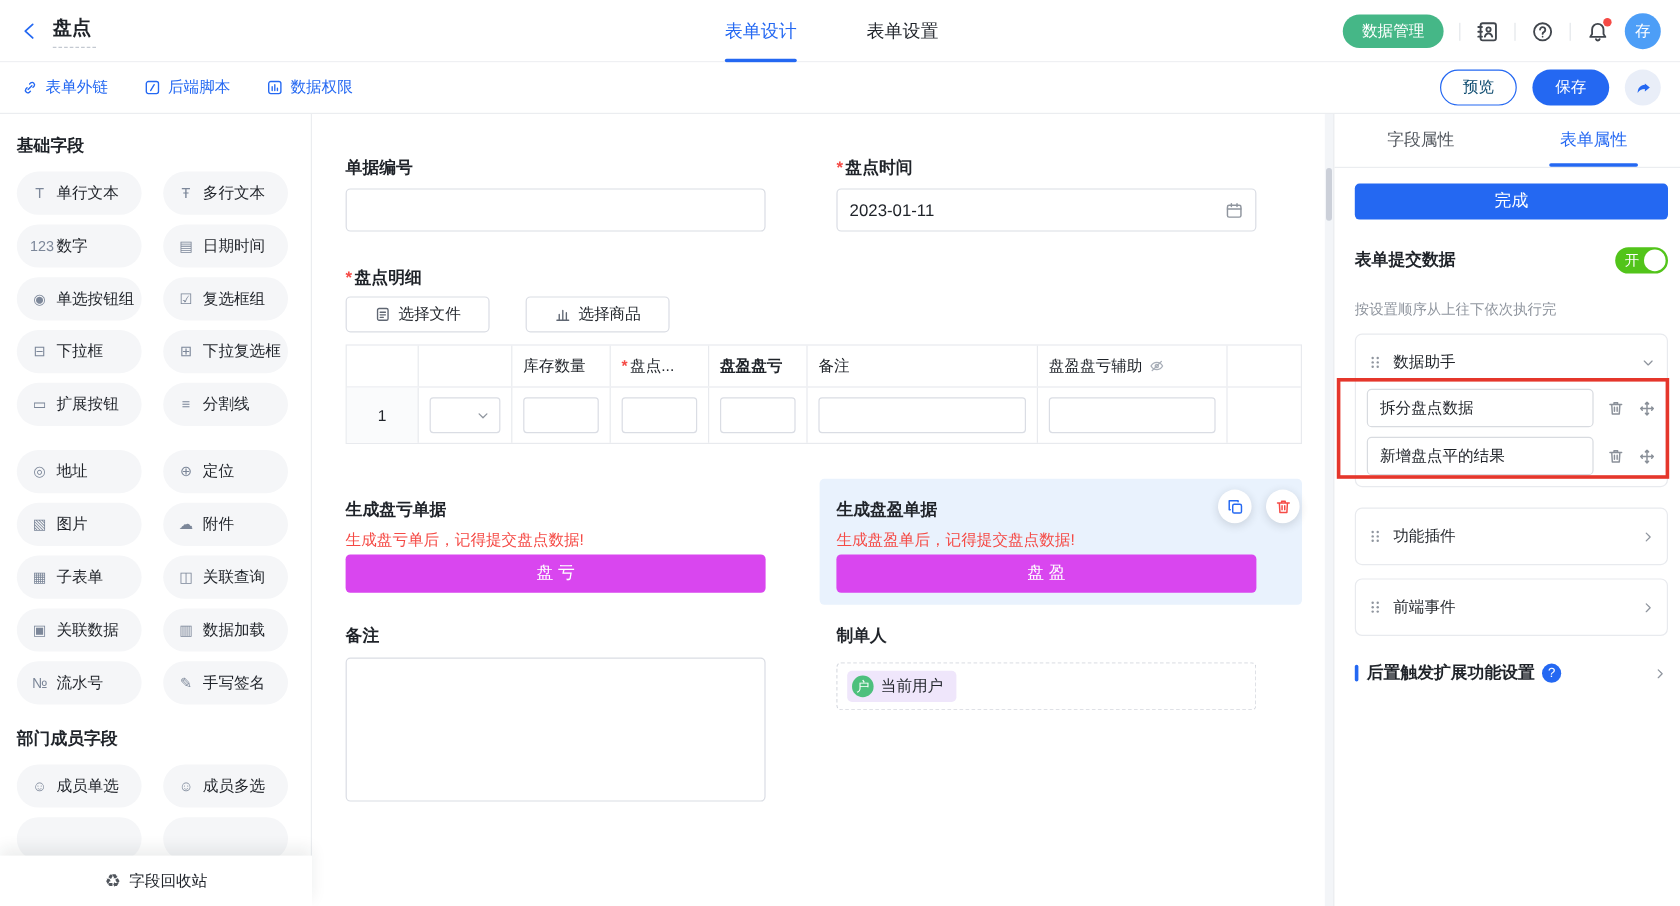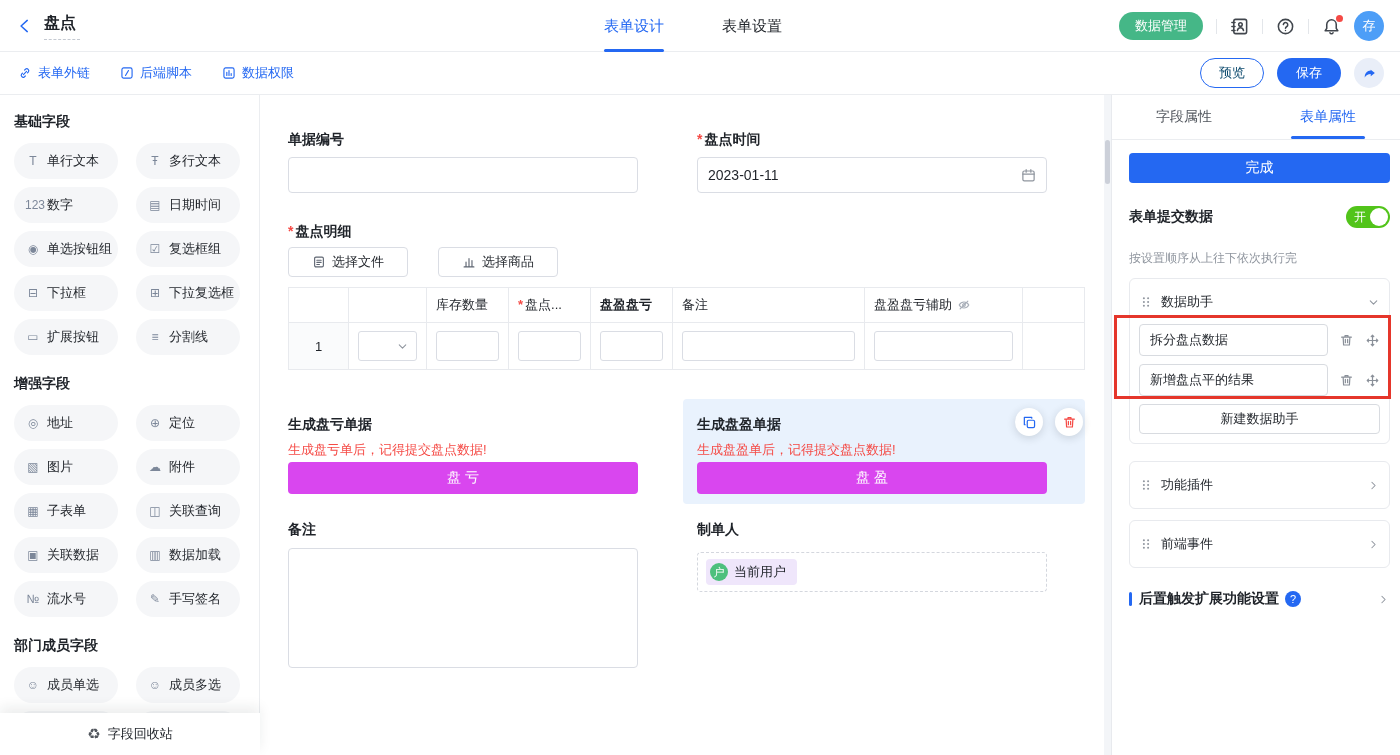"增强字段" div.group-title { html: <div>增强字段</div> -> none }
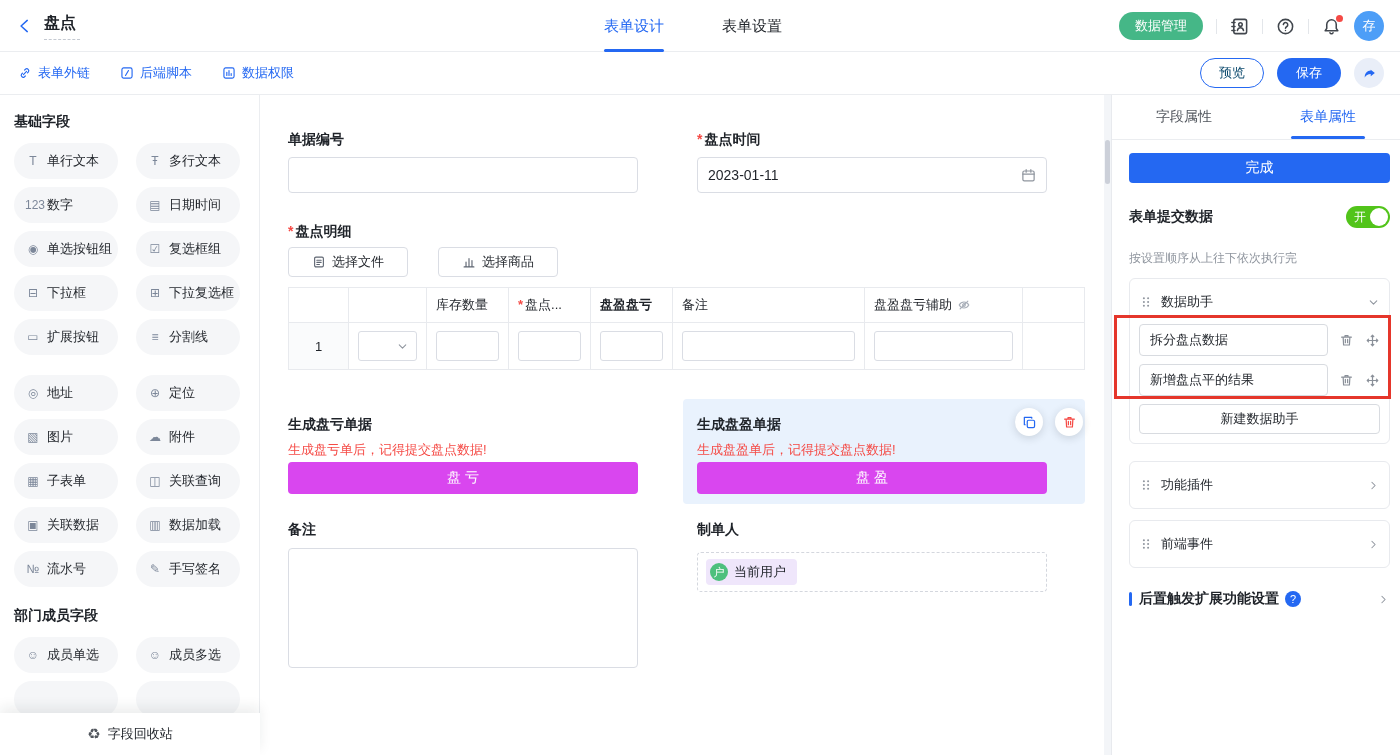"新建数据助手" div { html: <div>新建数据助手</div> -> none }
